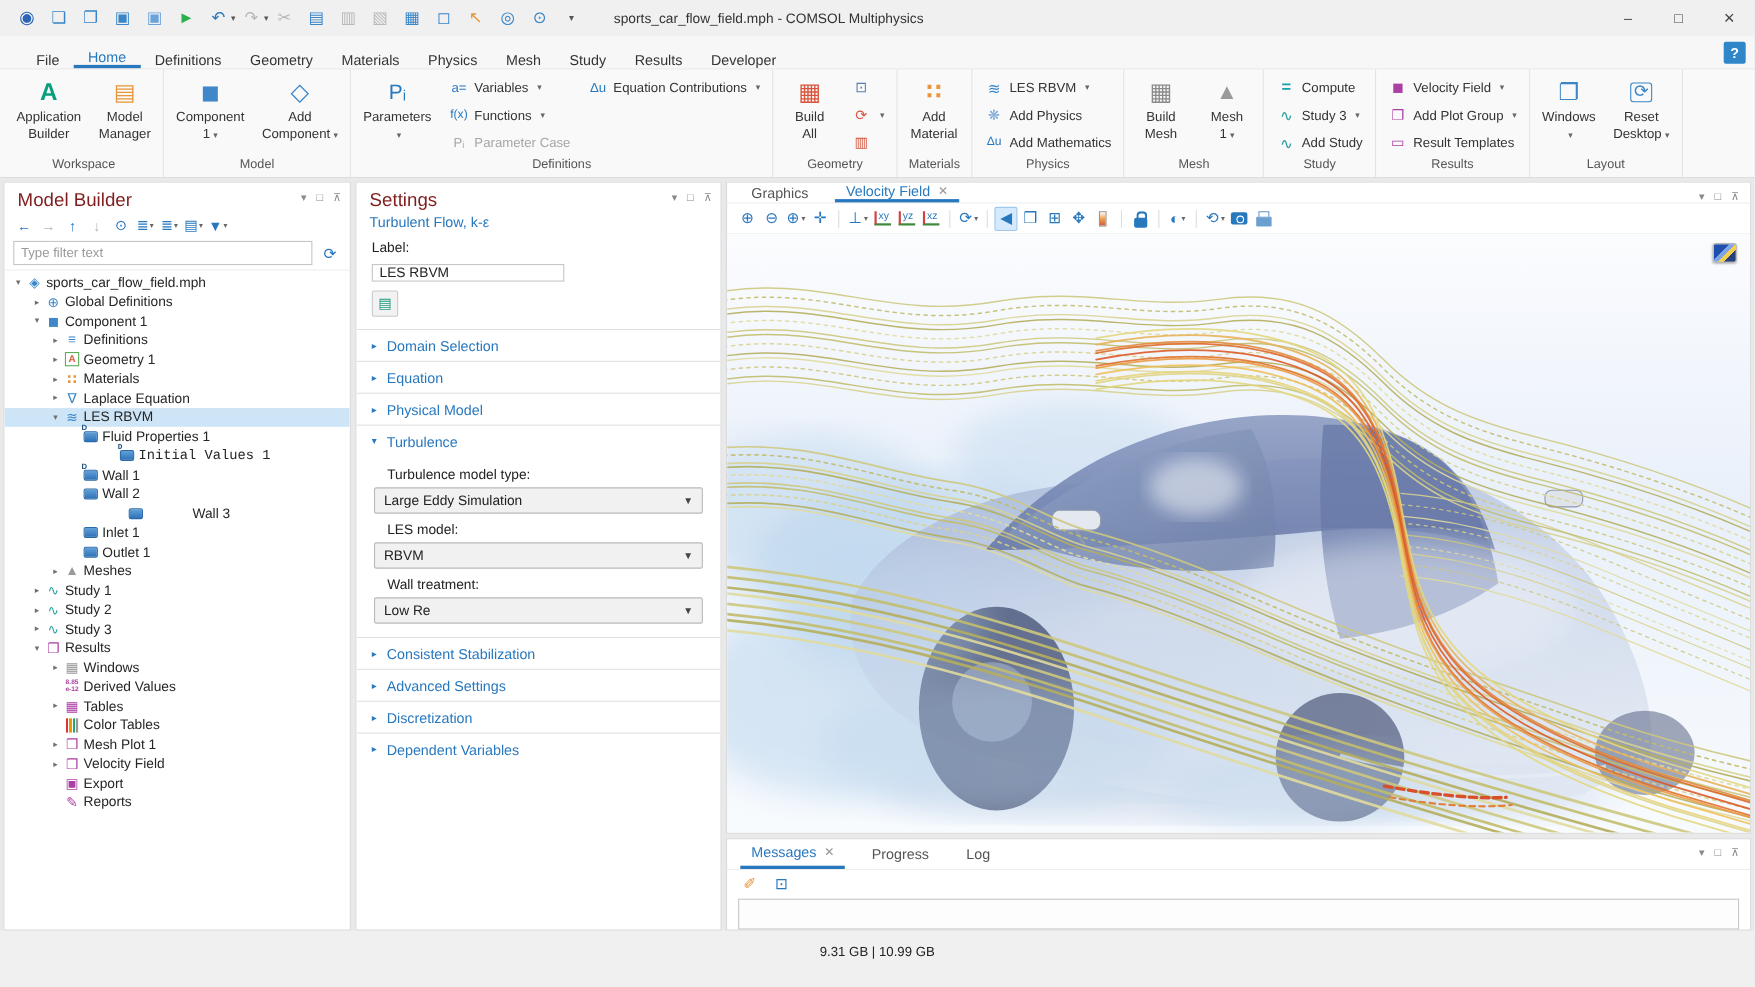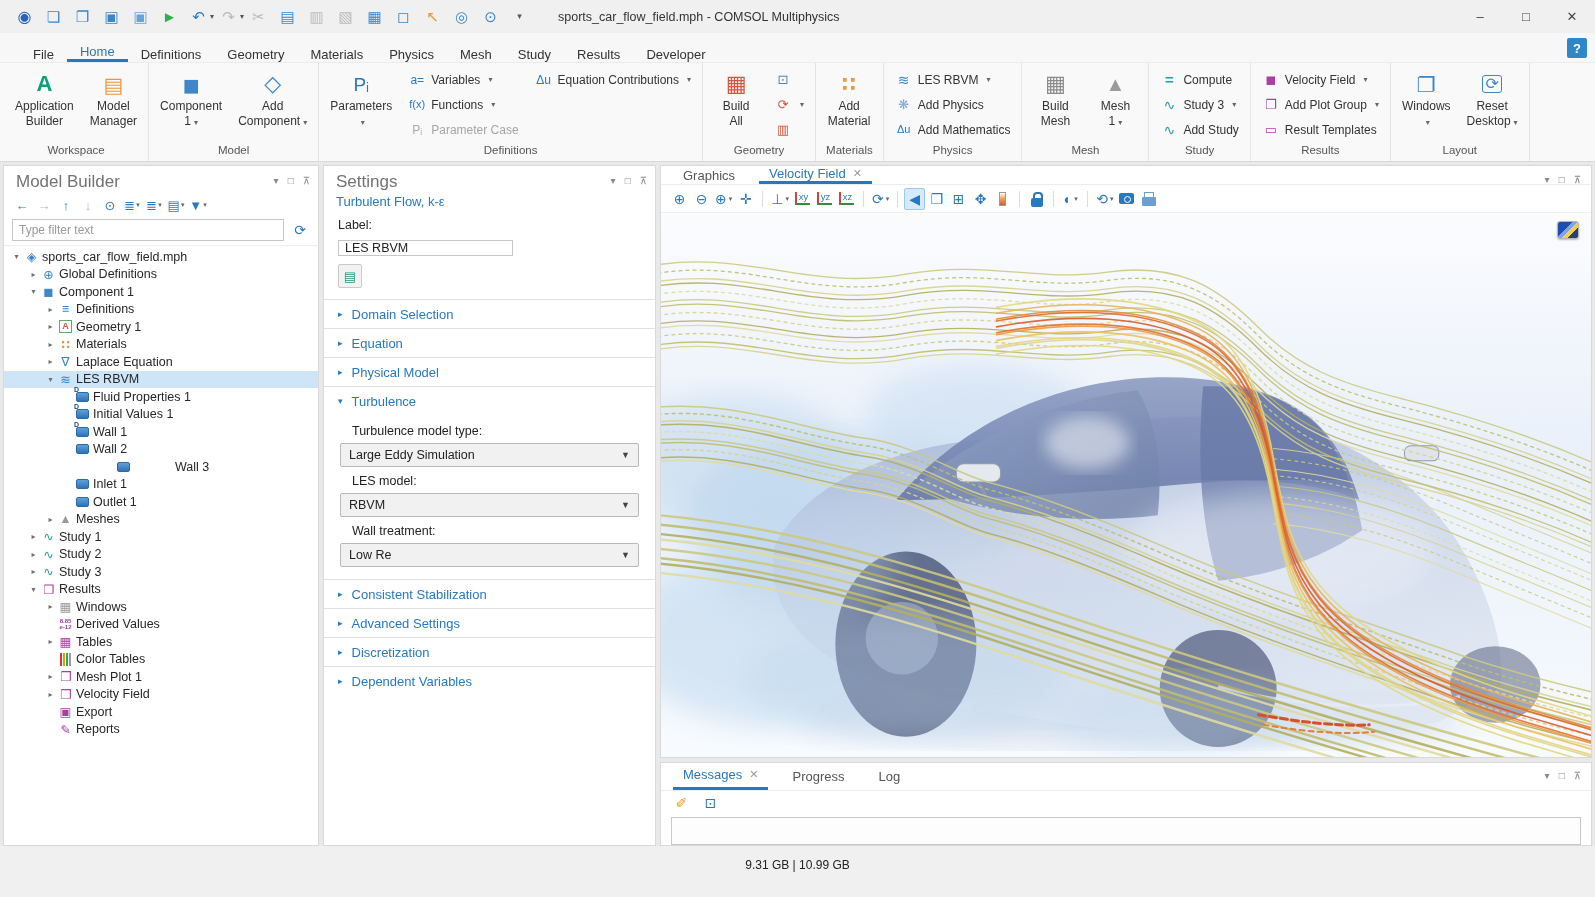"Model Builder" .panel-title { color: #737373 -> #7f1d1d }
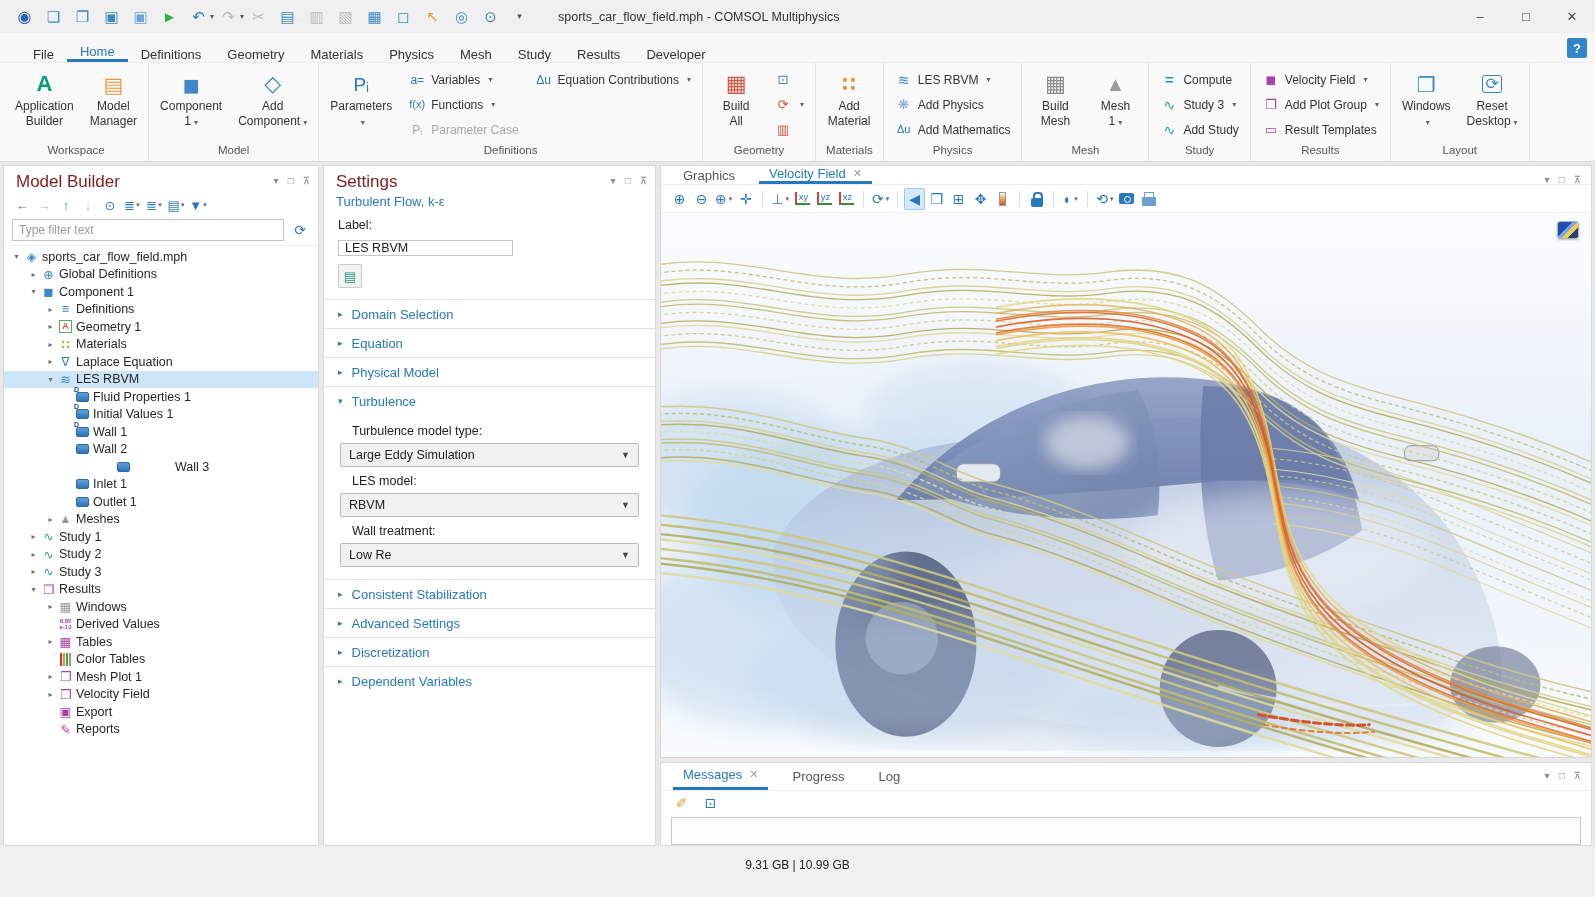"Initial Values 1" div.tree-row { font-family: none -> Liberation Mono, monospace; padding-left: 57px -> 90px }
